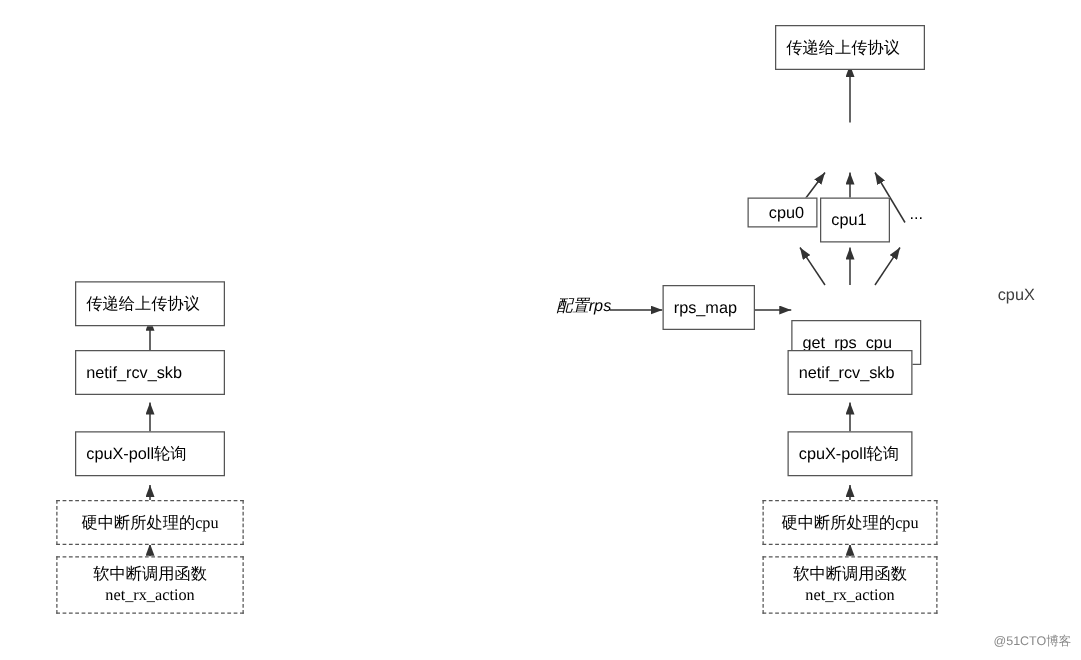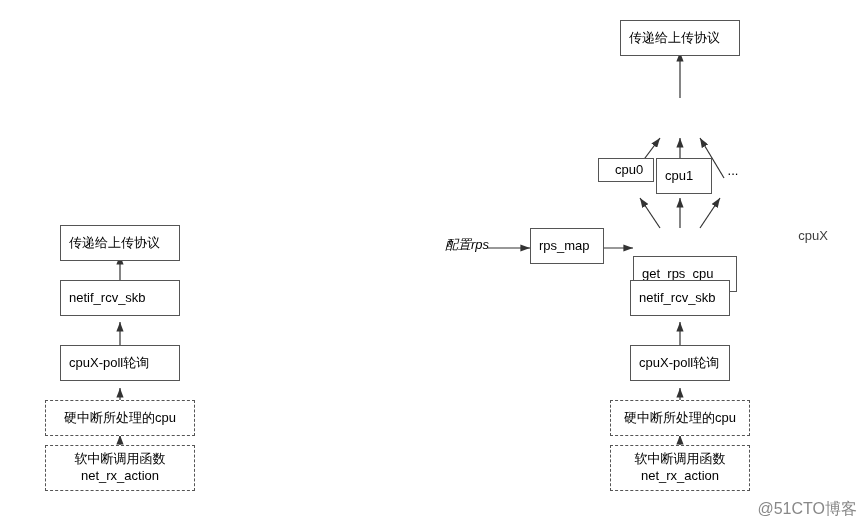"硬中断所处理的cpu" .box-dashed { font-family: none -> Liberation Serif, serif }
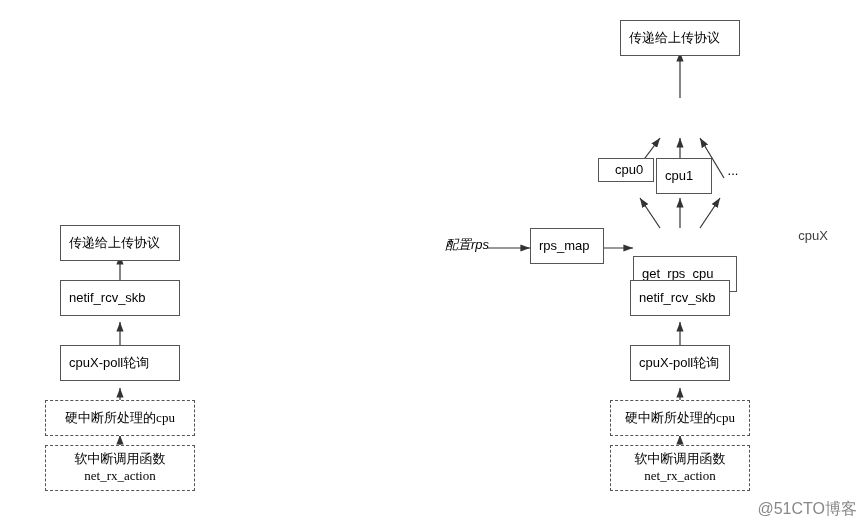"@51CTO博客" .watermark { font-size: 16px -> 10px }
